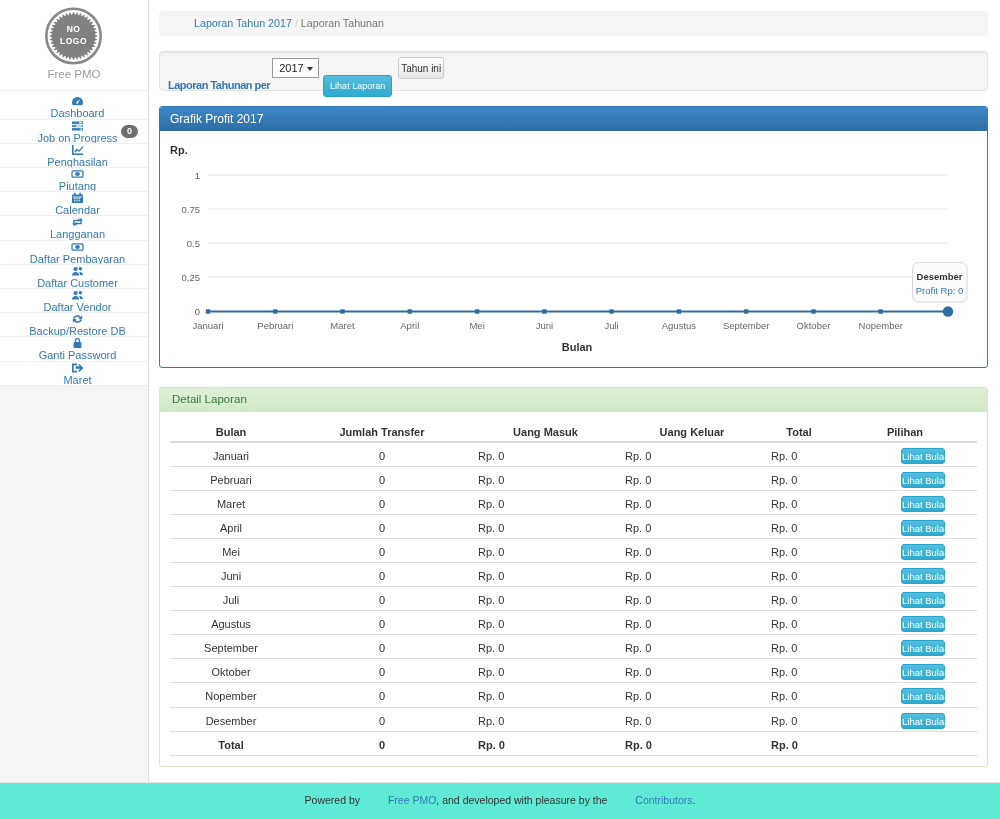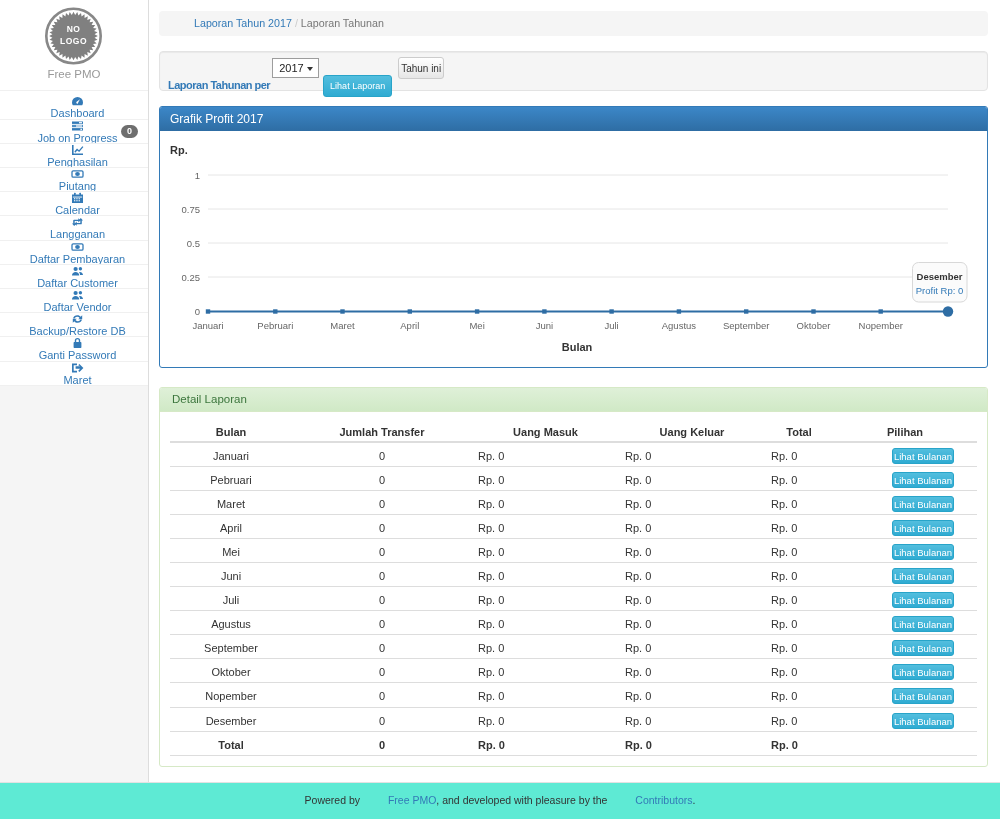"Lihat Bulanan" .btn-bulanan { width: 62px -> 44px }
